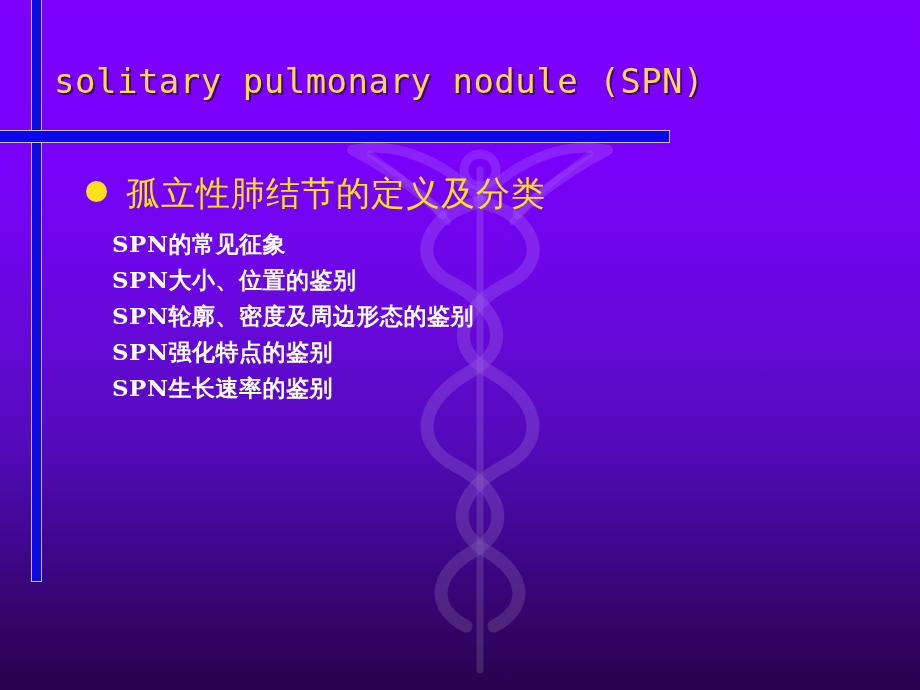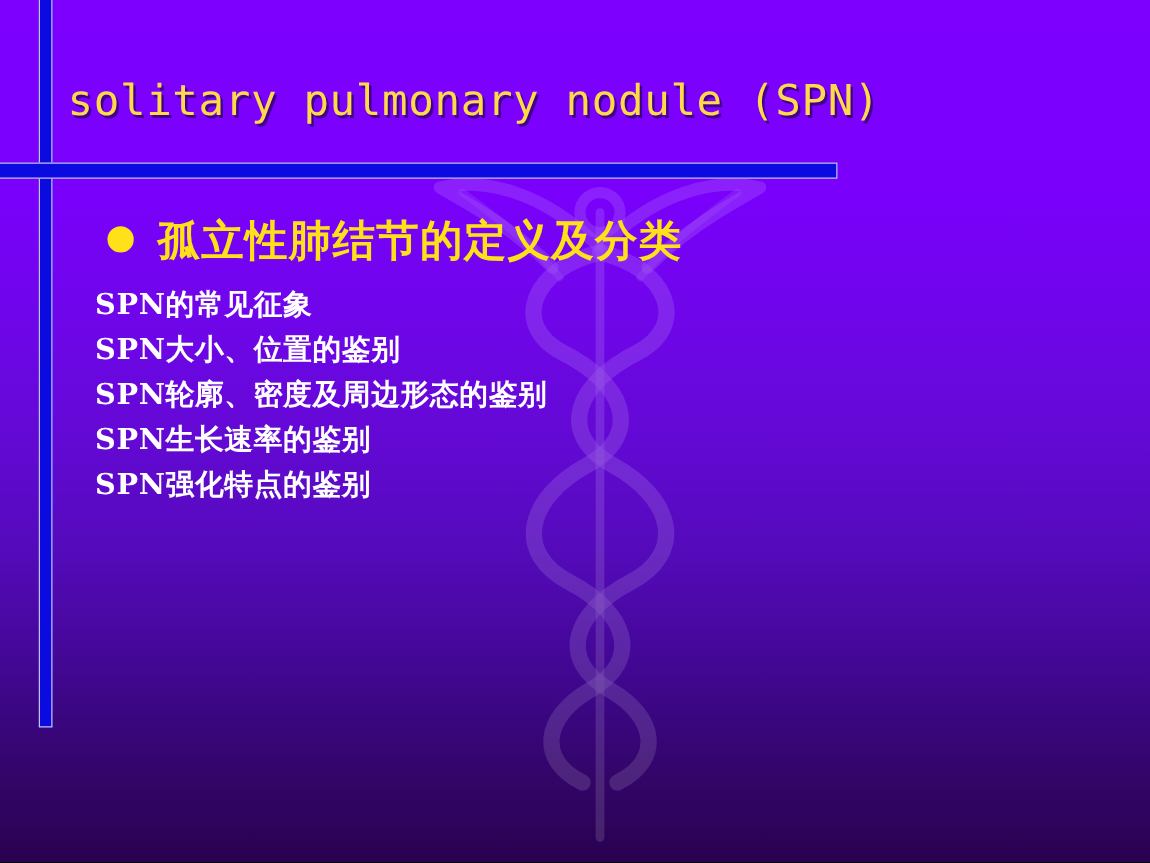"孤立性肺结节的定义及分类" .bullet-row { font-weight: bold -> none }
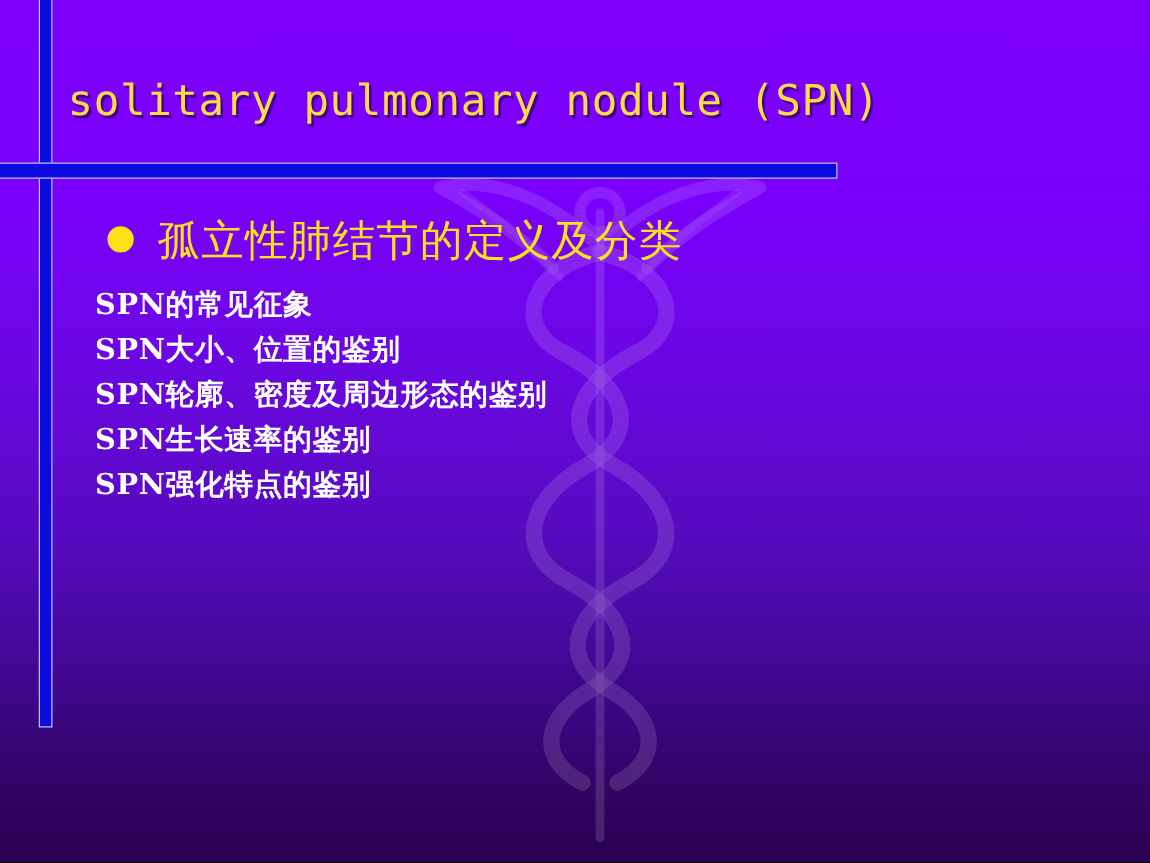"SPN的常见征象" .sub-list { padding-left: 76px -> 112px }
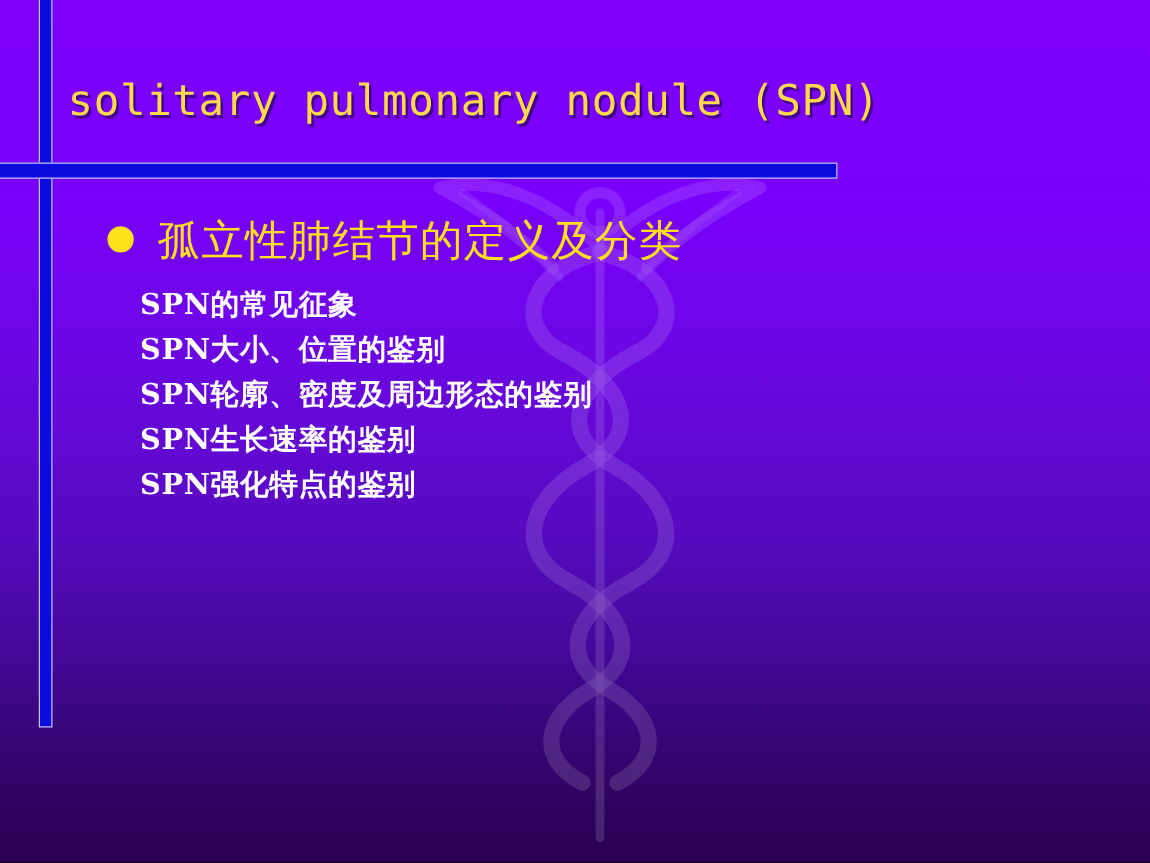"SPN生长速率的鉴别" div.sub-item { order: before "SPN强化特点的鉴别" -> after "SPN强化特点的鉴别" }
